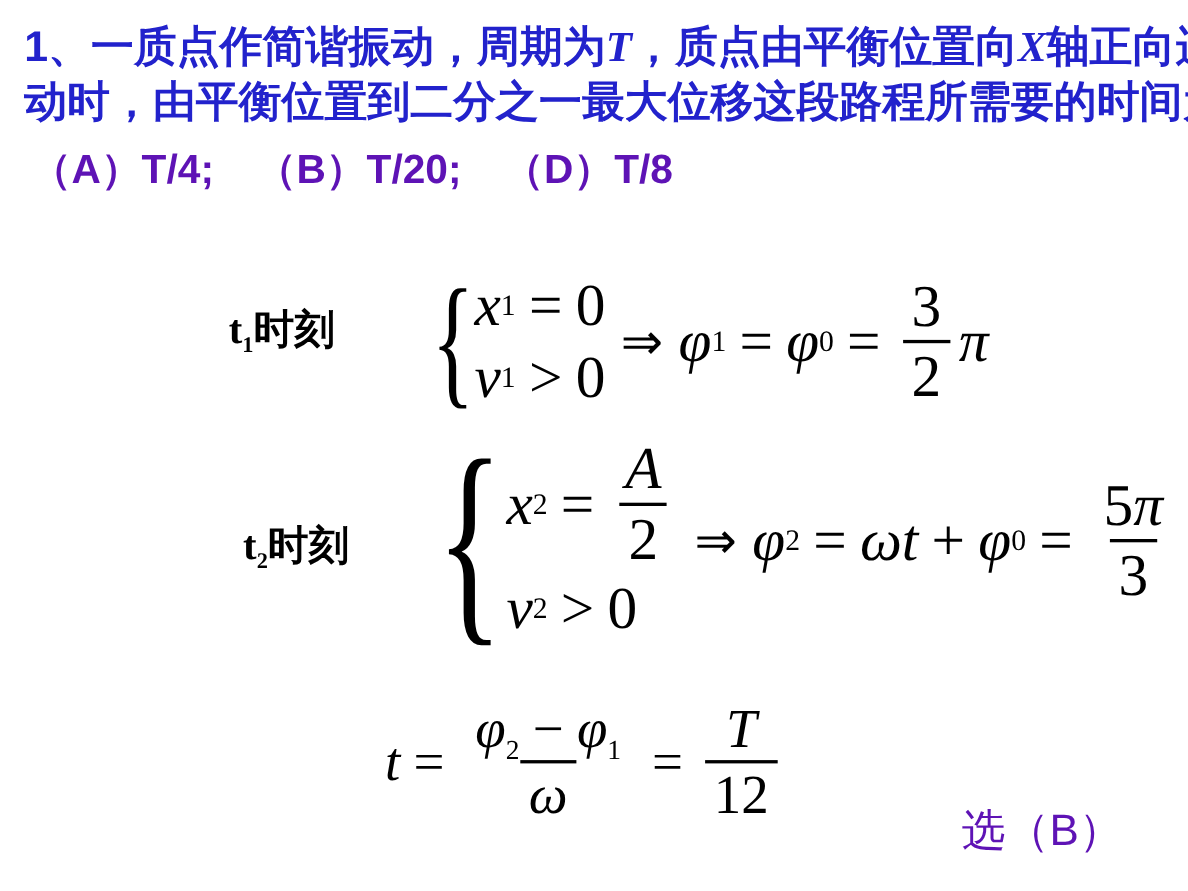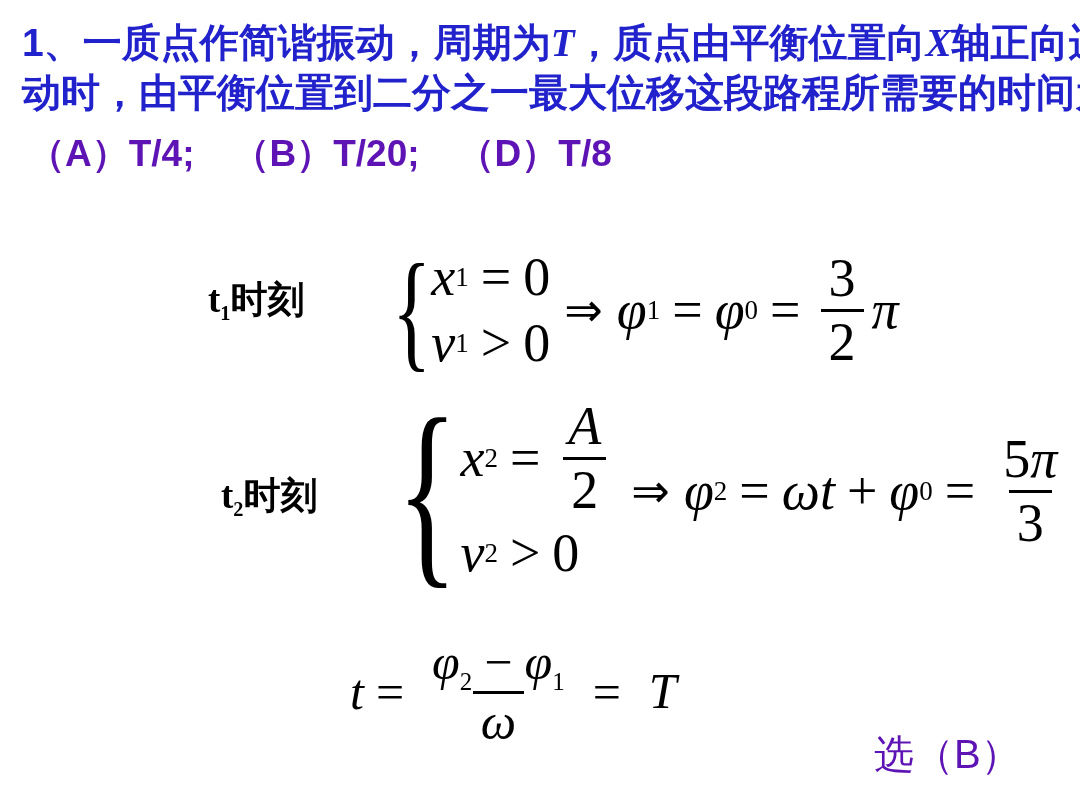"12" span.den { html: none -> <span>12</span> }
